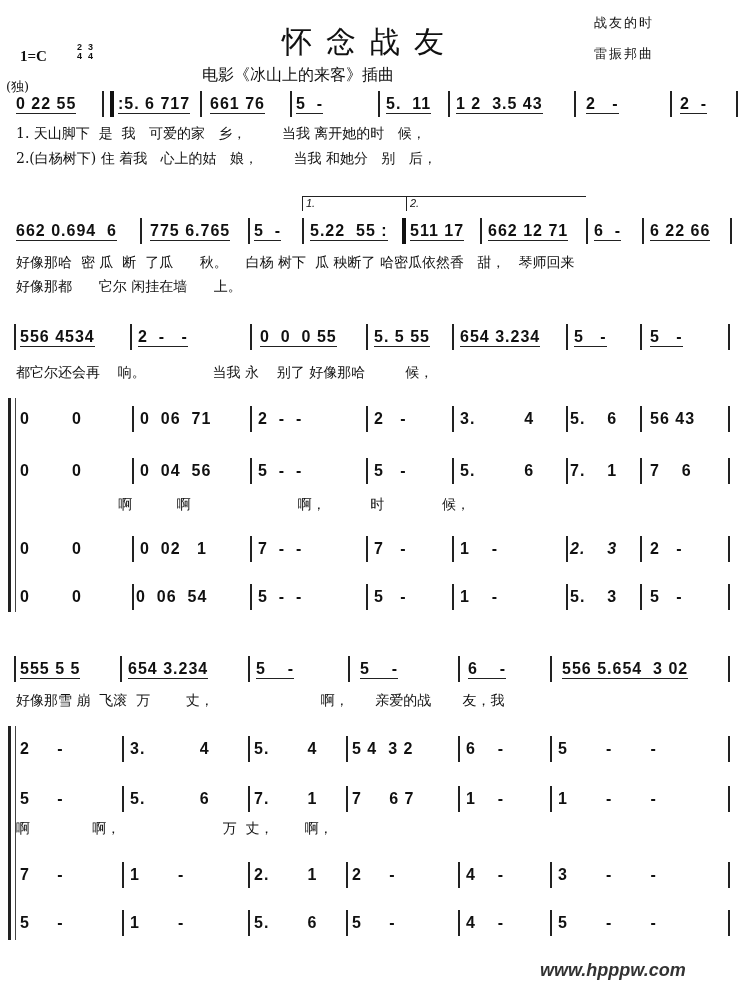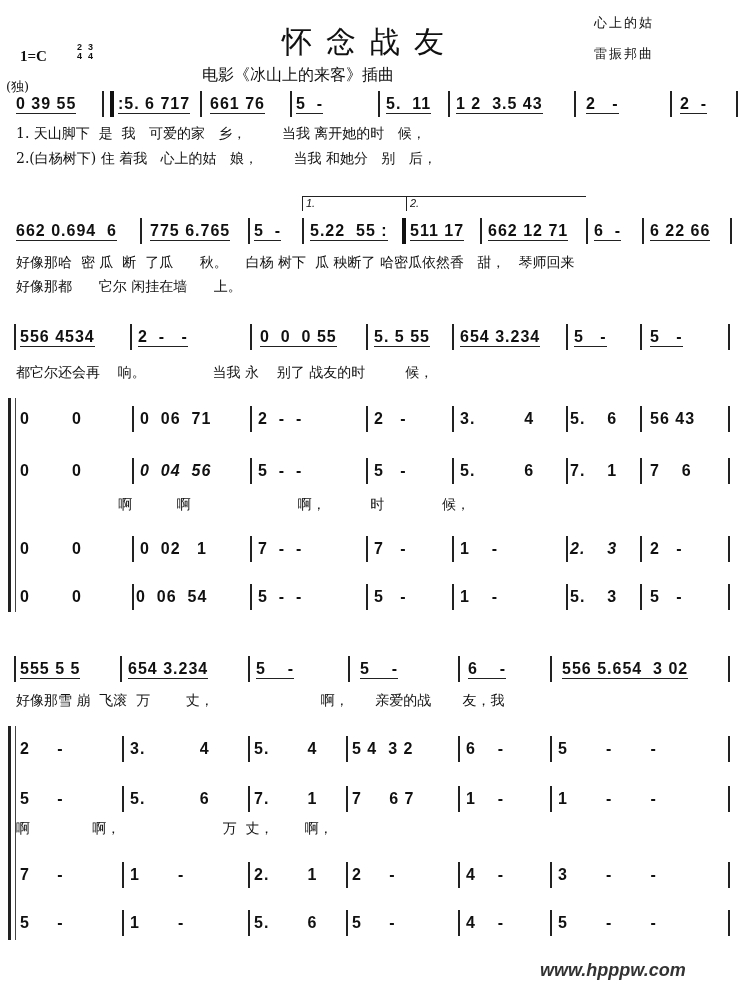"心上的姑" div.abs { text: 心上的姑 -> 战友的时 }
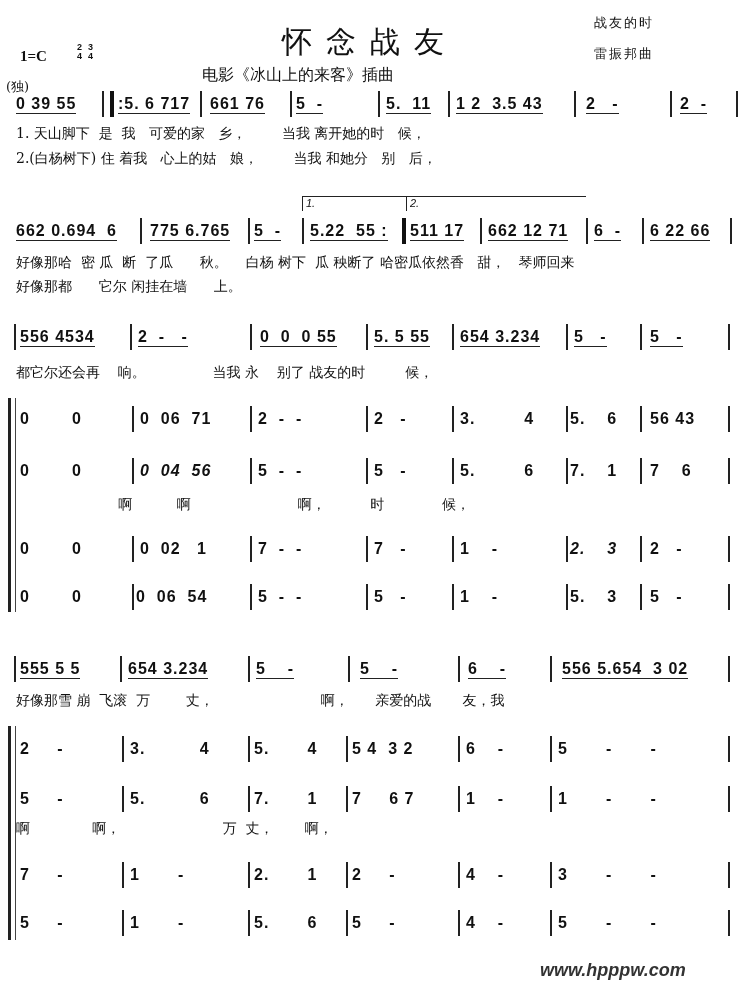"0 39 55" div.abs { text: 39 -> 22 }
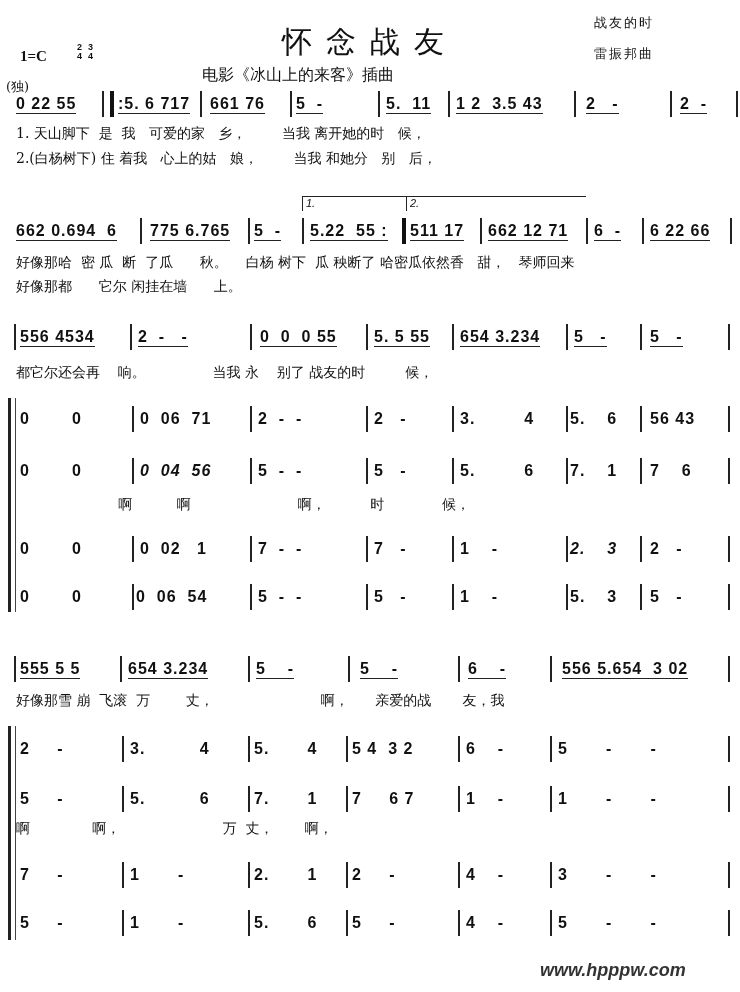"都它尔还会再 响。 当我 永 别了" div.abs { text: 战友的时 -> 好像那哈 }
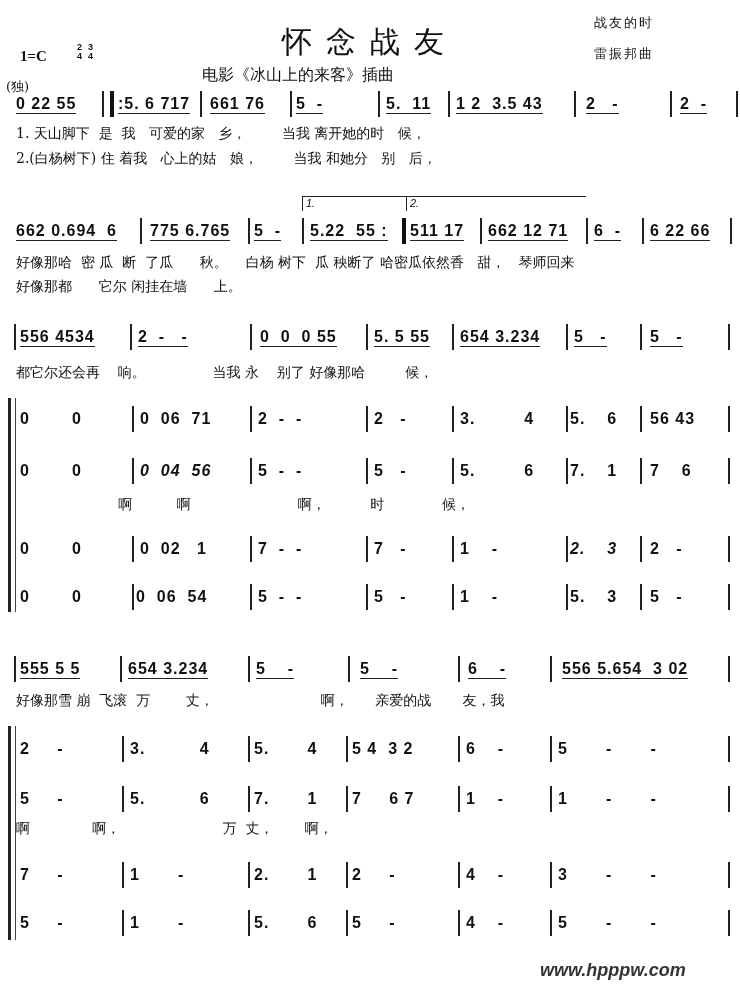"0 04 56" div.abs { font-style: italic -> none }
